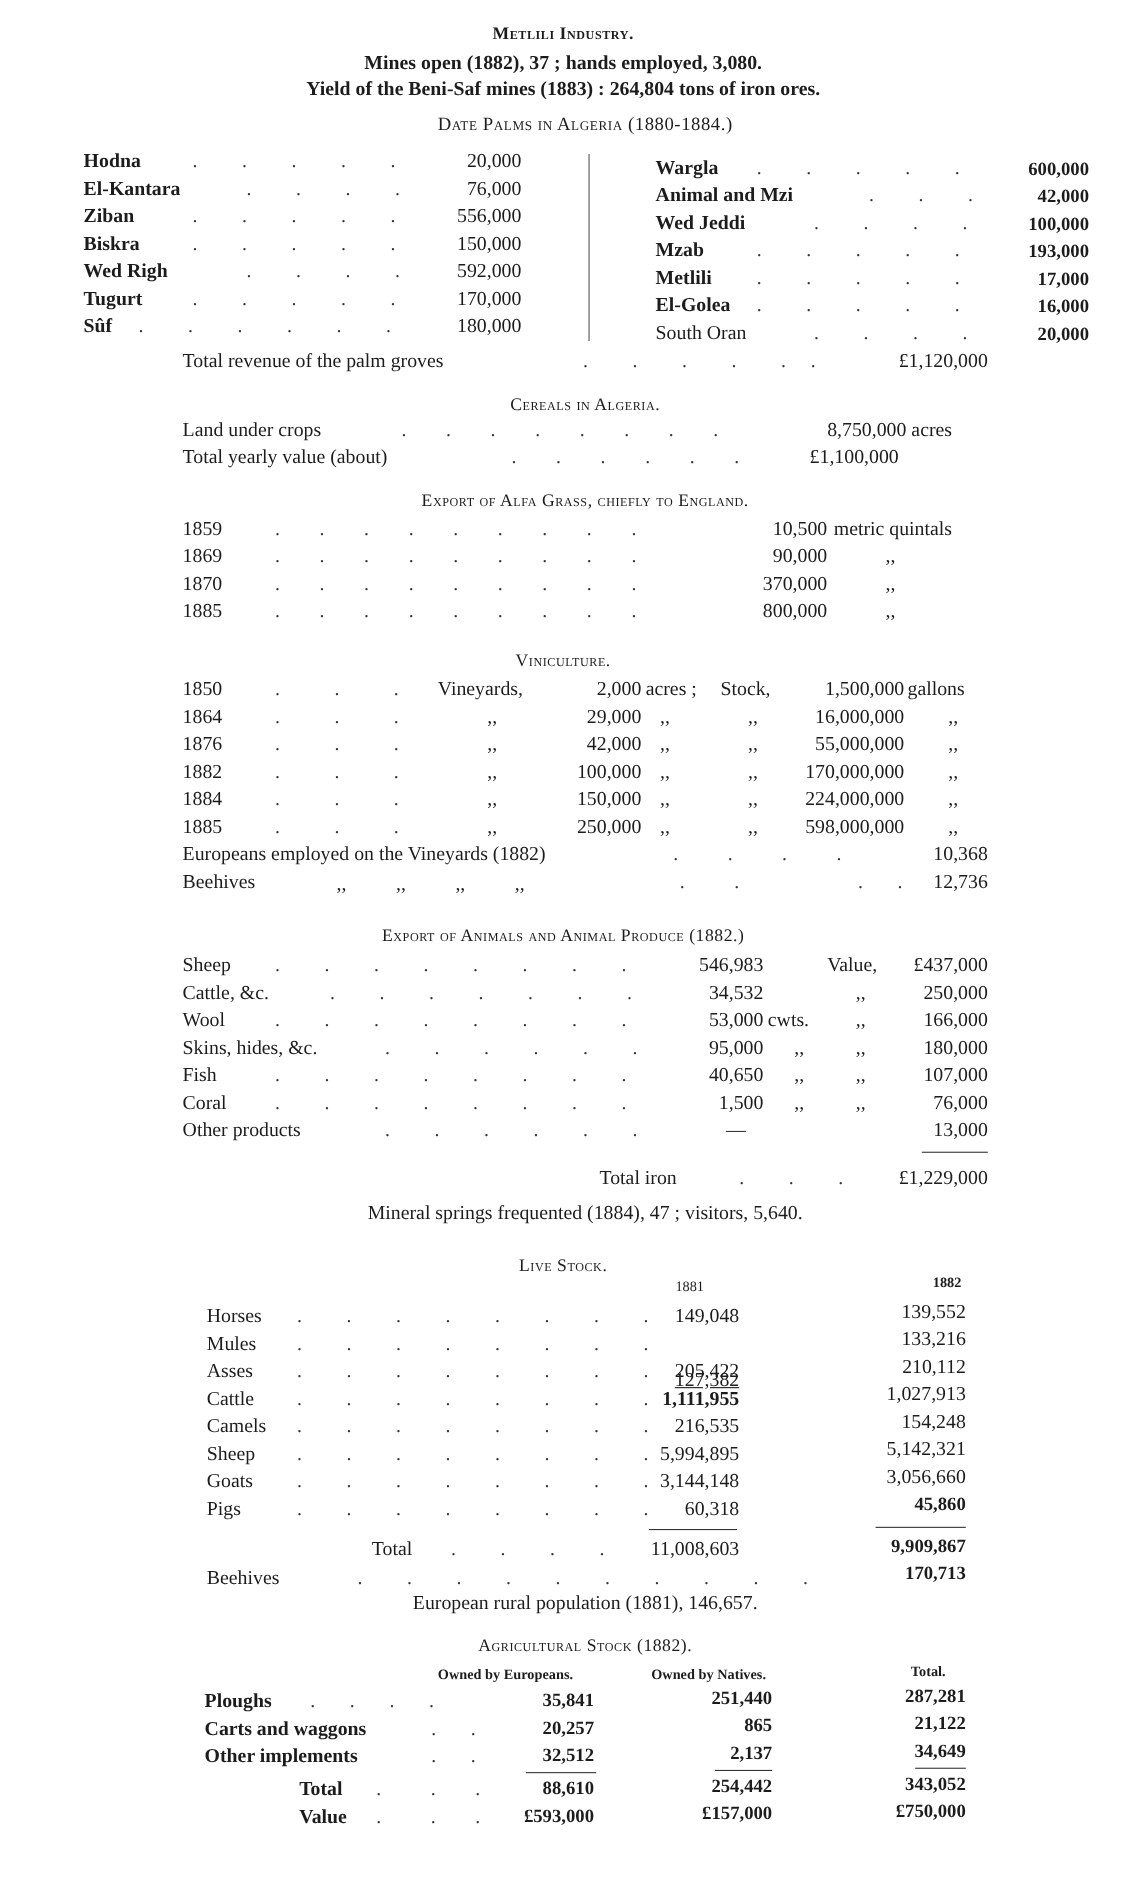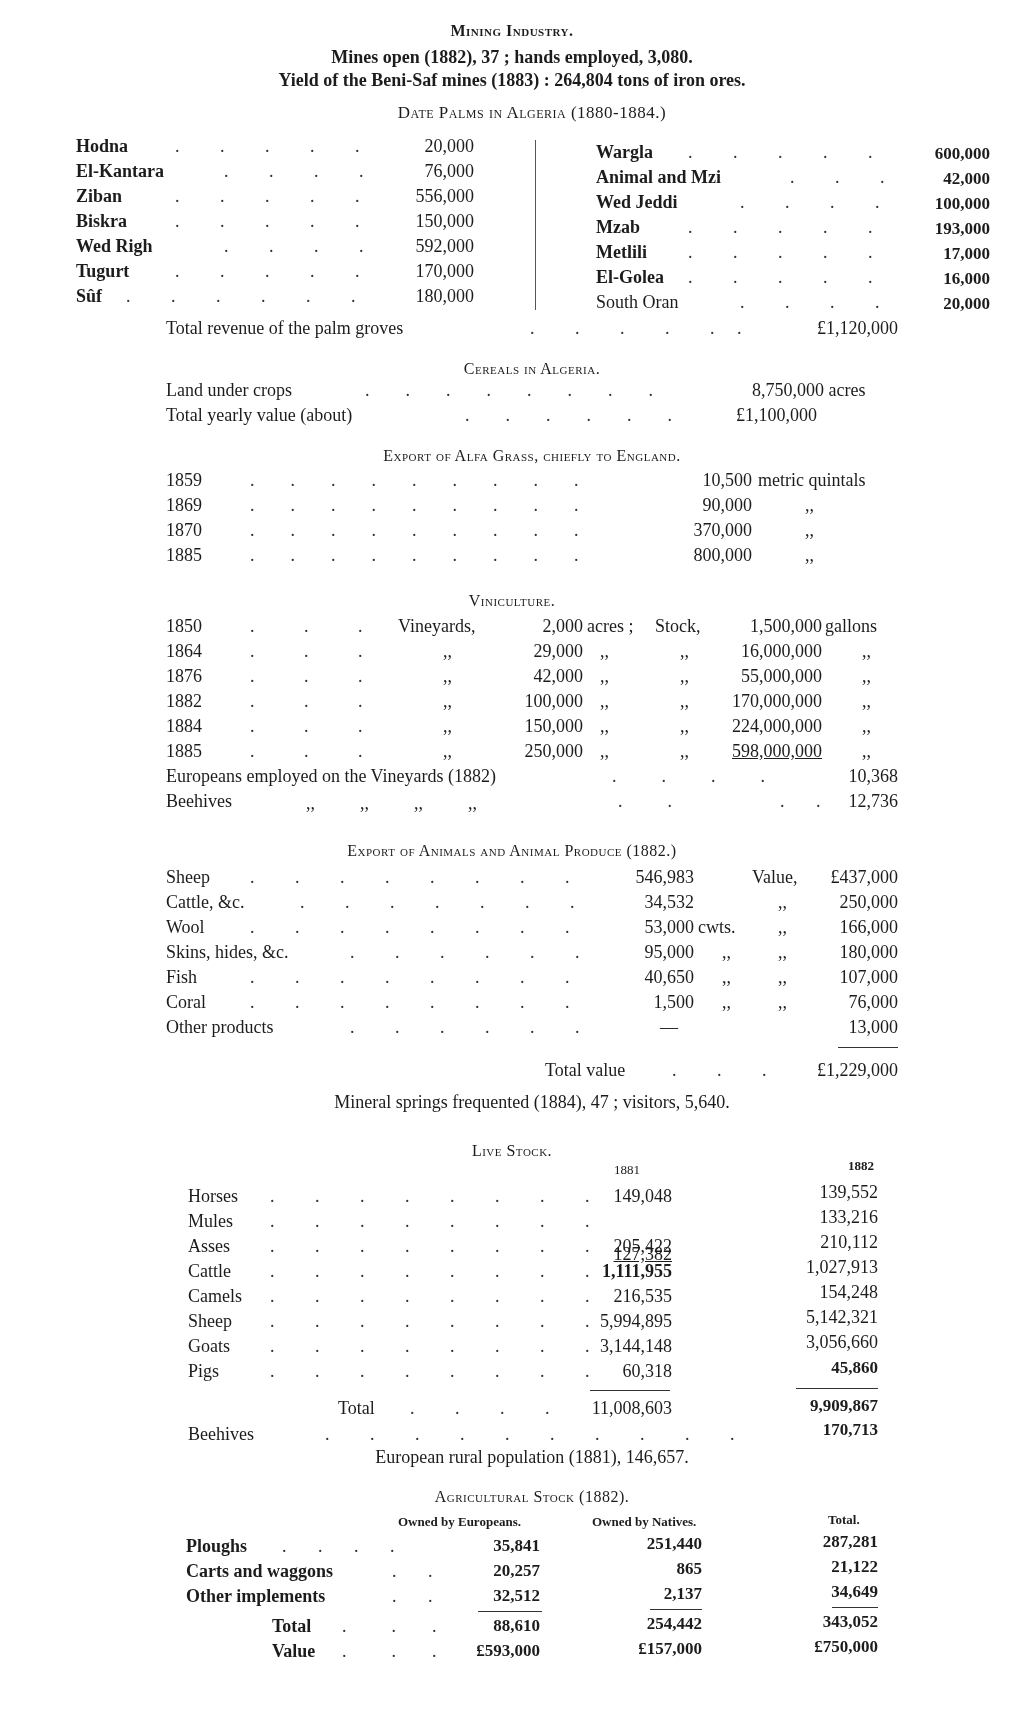"Mining Industry." div.center { text: Mining -> Metlili }
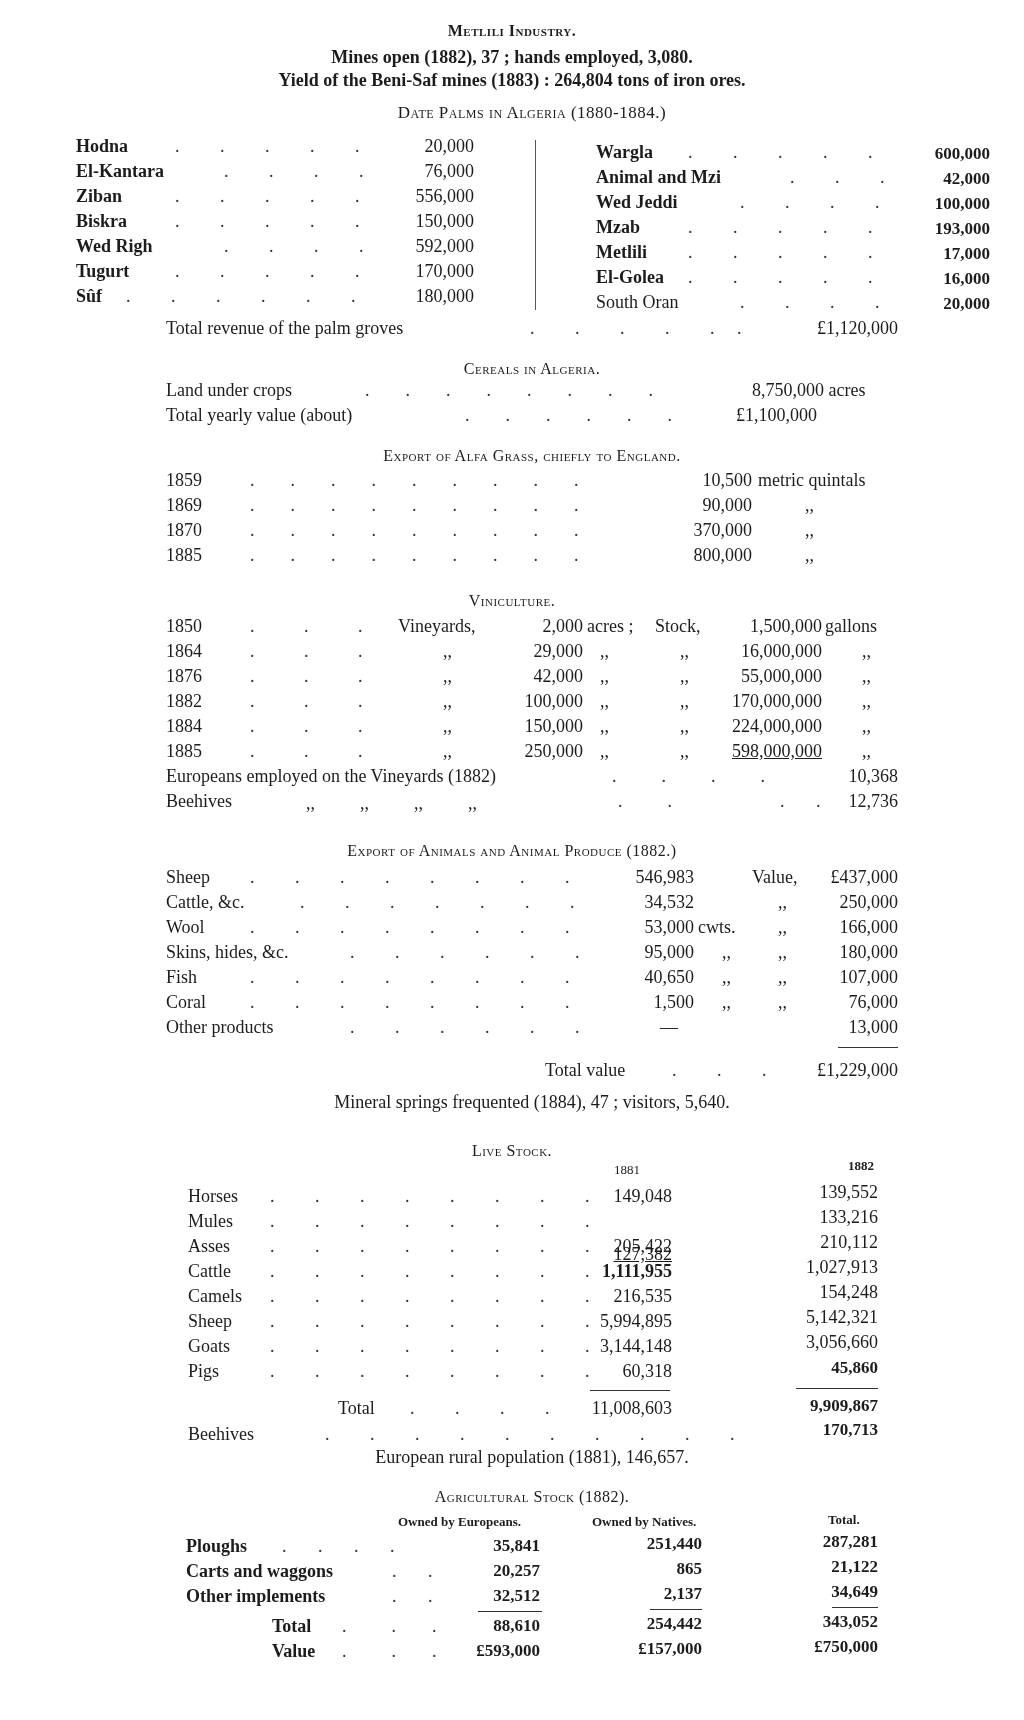"598,000,000" div.abs { text-decoration: underline -> none }
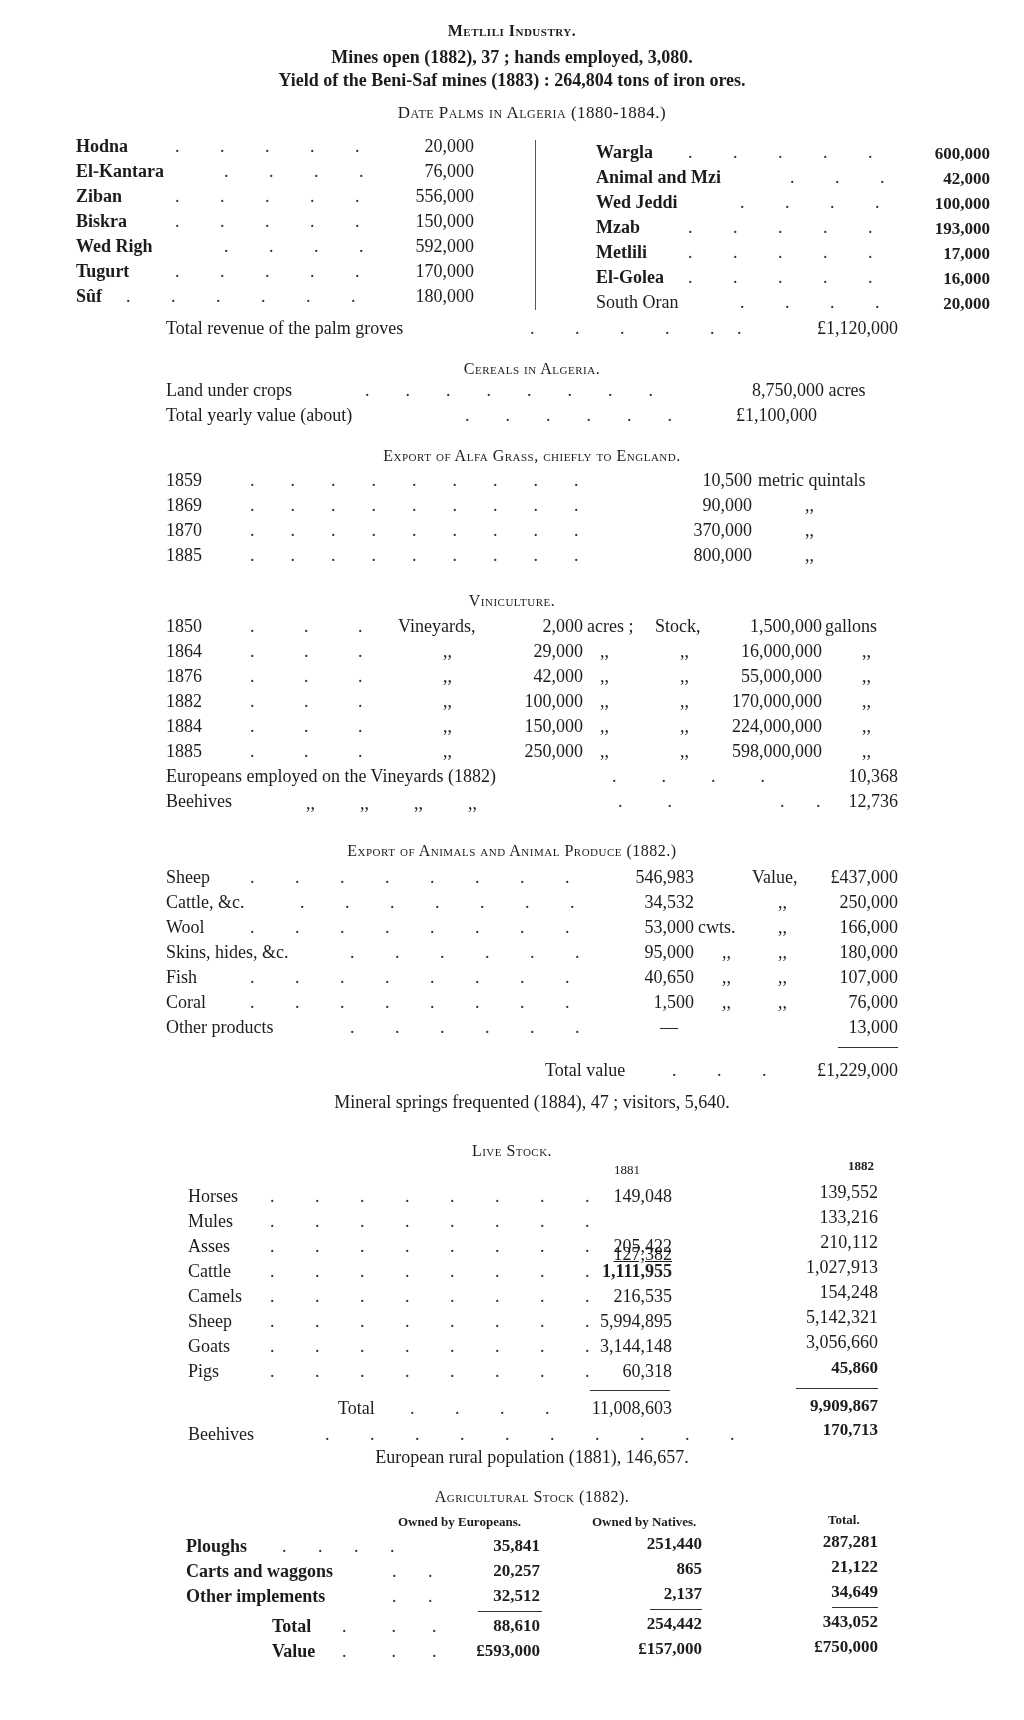"Total value" div.abs { text: value -> iron }
